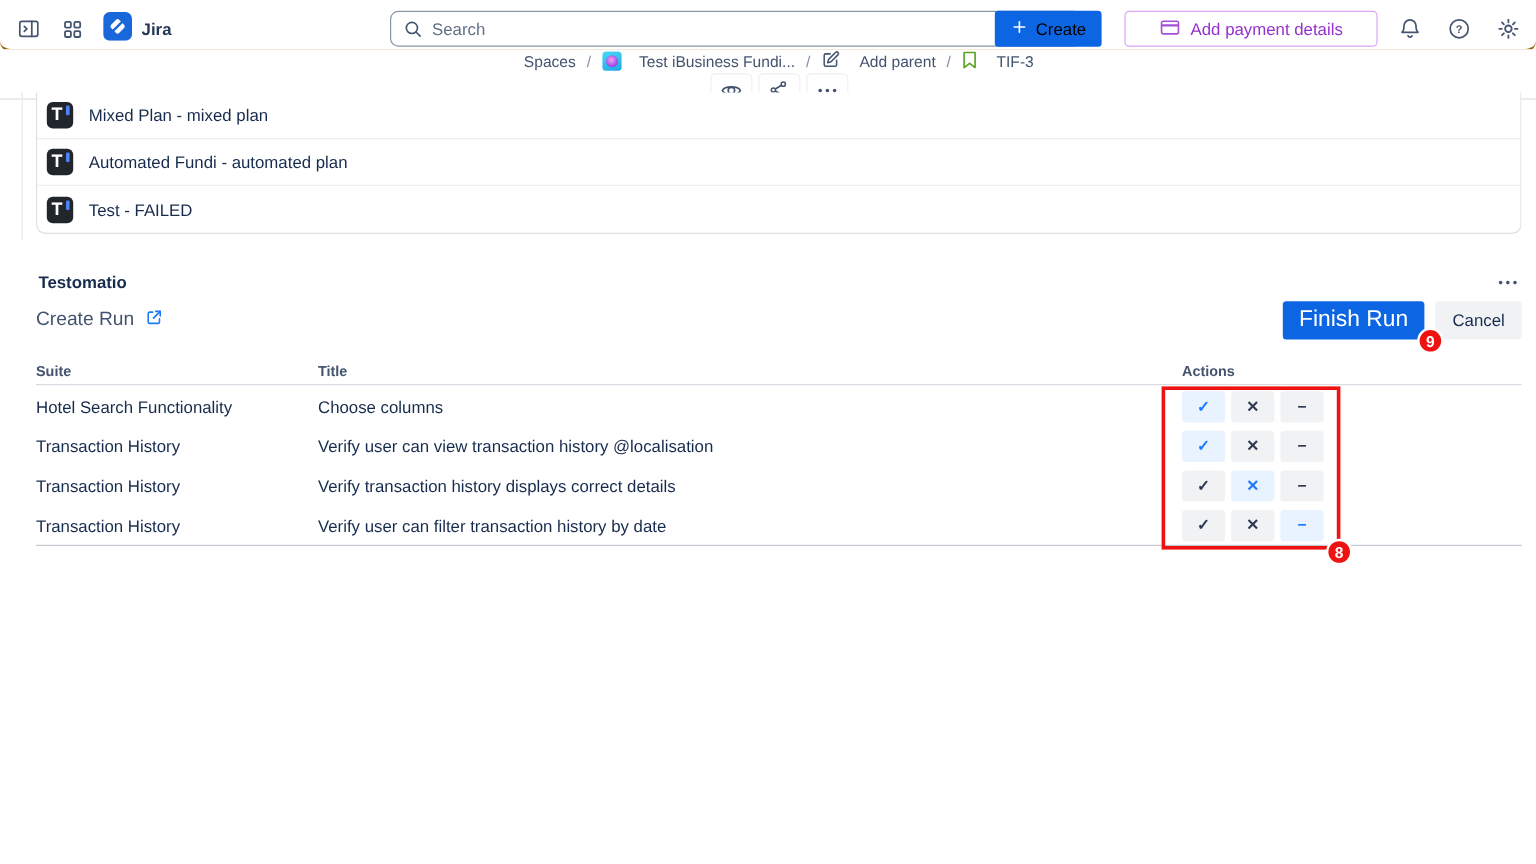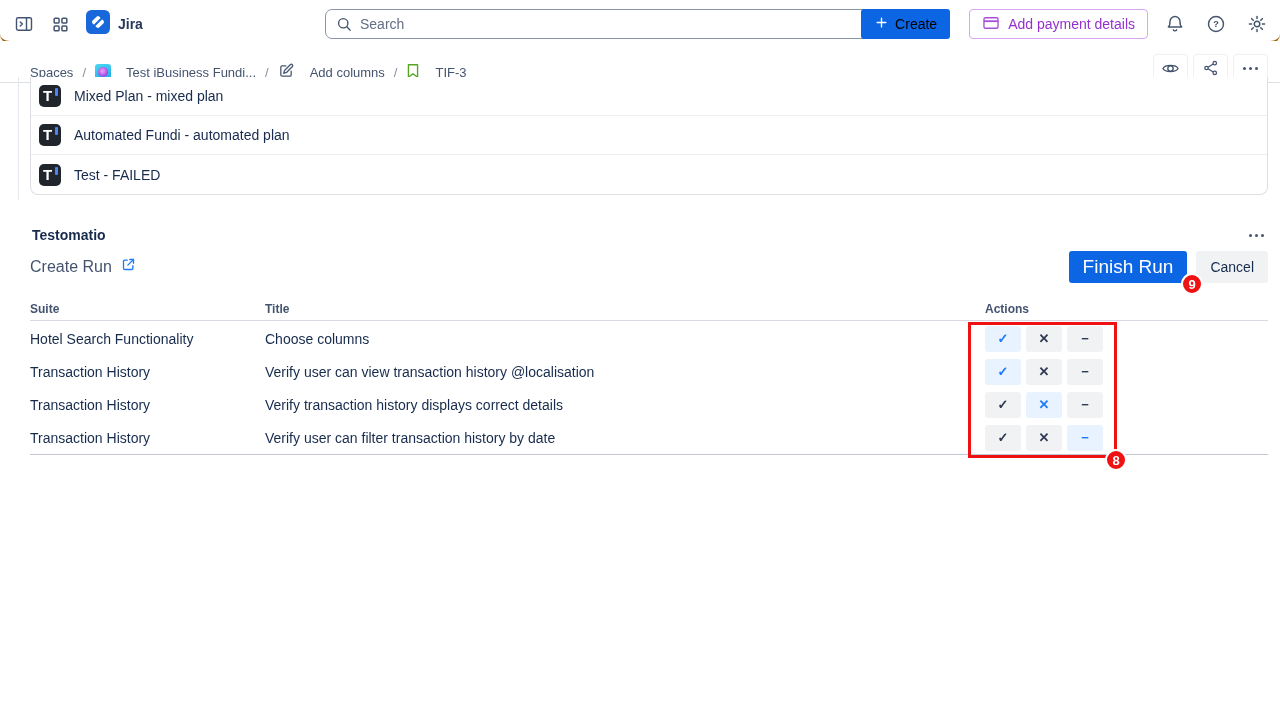"Add payment details" .btn-payment { padding: 0 12px -> 0 28px }
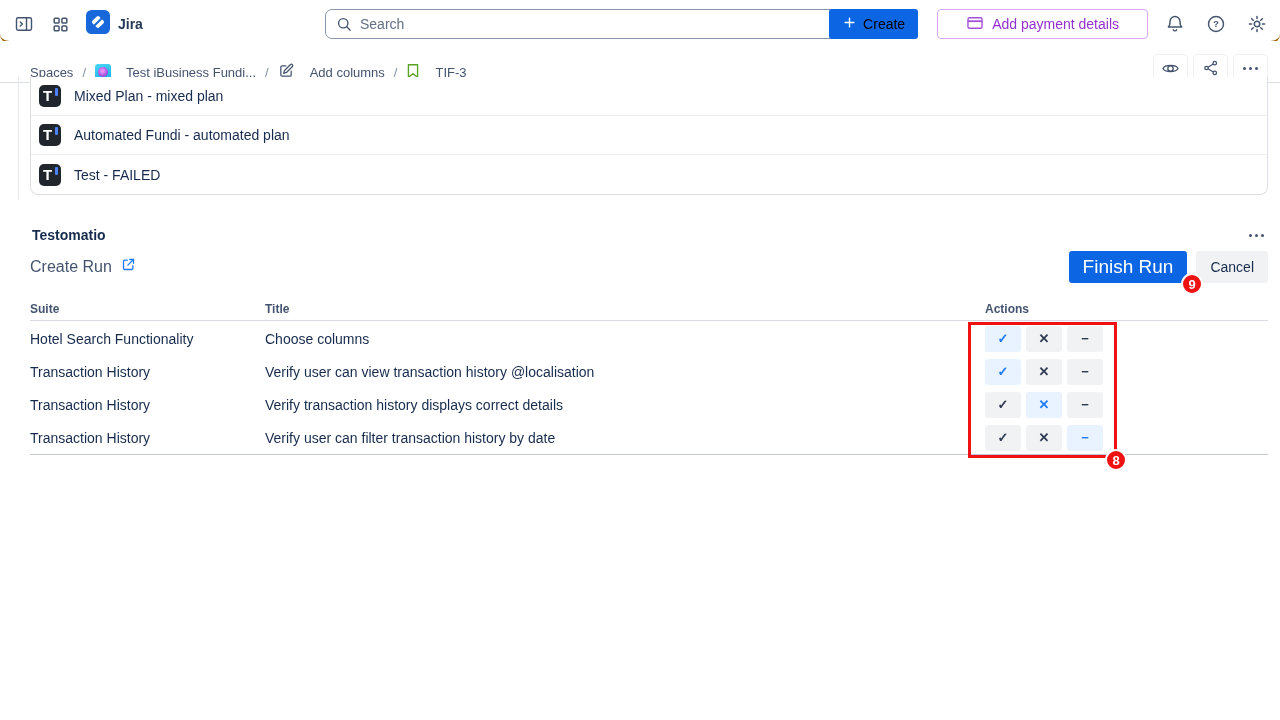"Spaces" .crumbbar { align-items: flex-end -> center; flex-direction: none -> column }
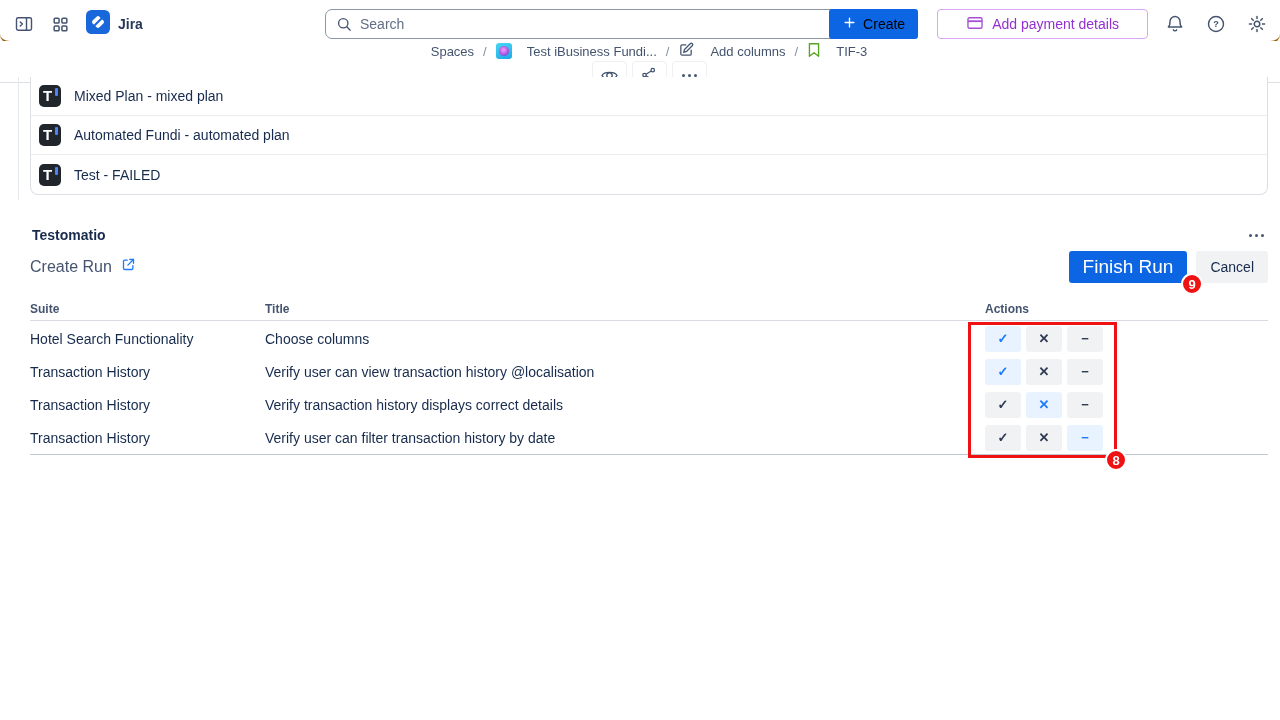"Add columns" span { text: columns -> parent }
